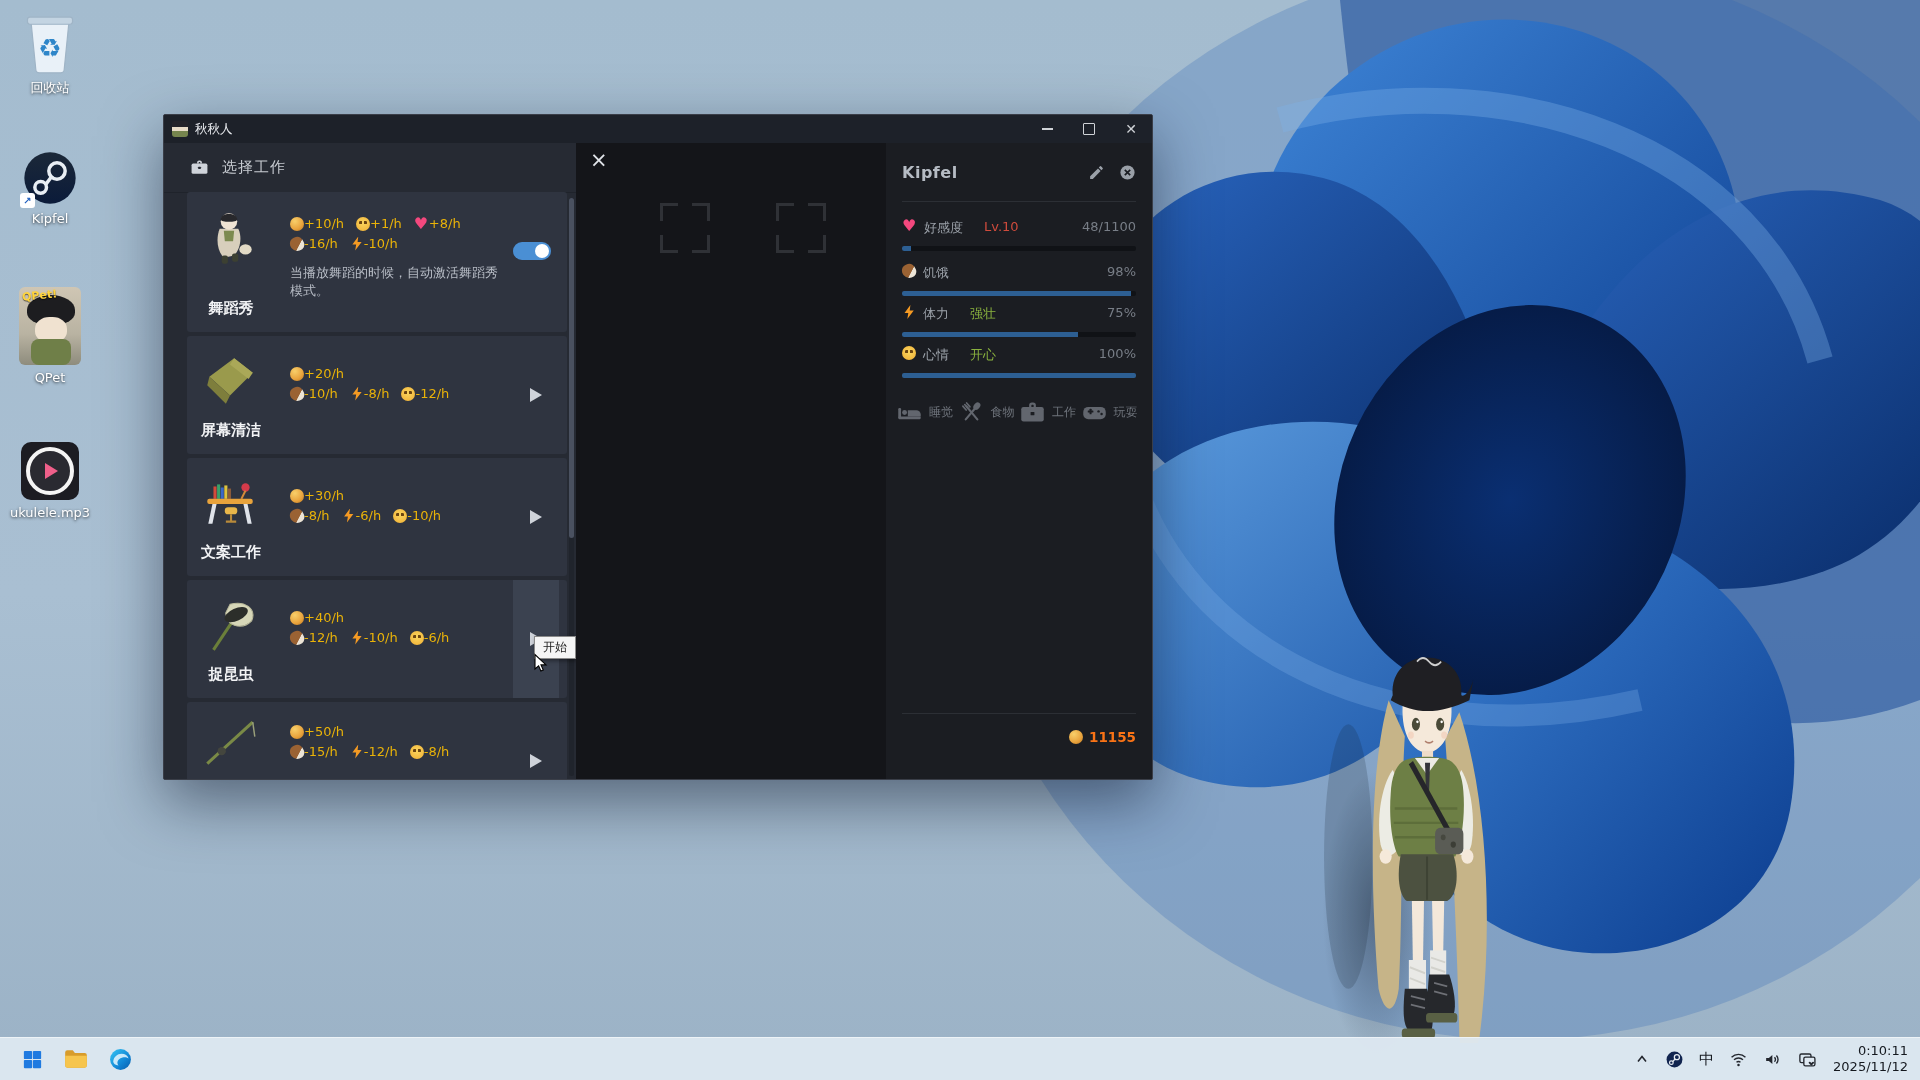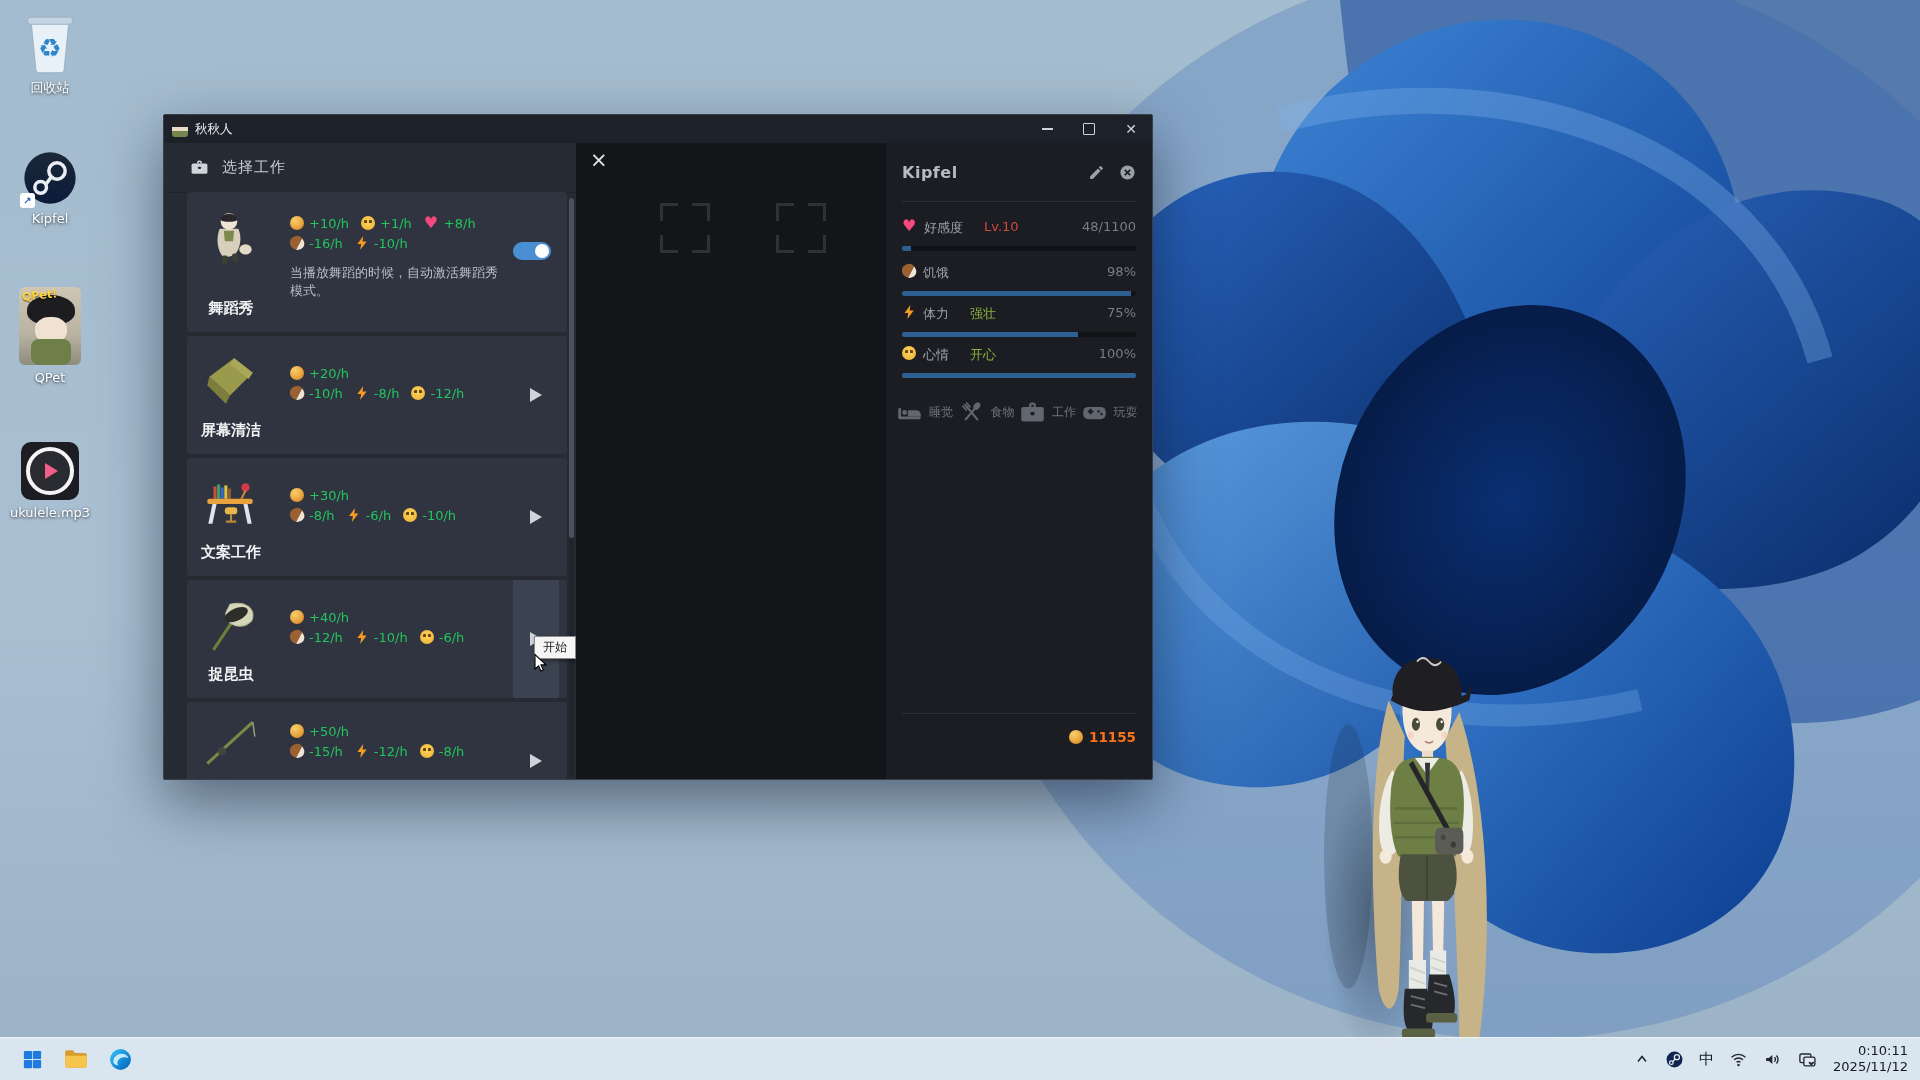"+10/h" .chip { align-items: flex-start -> center; color: #22c55e -> #eab308; gap: 5px -> none }
